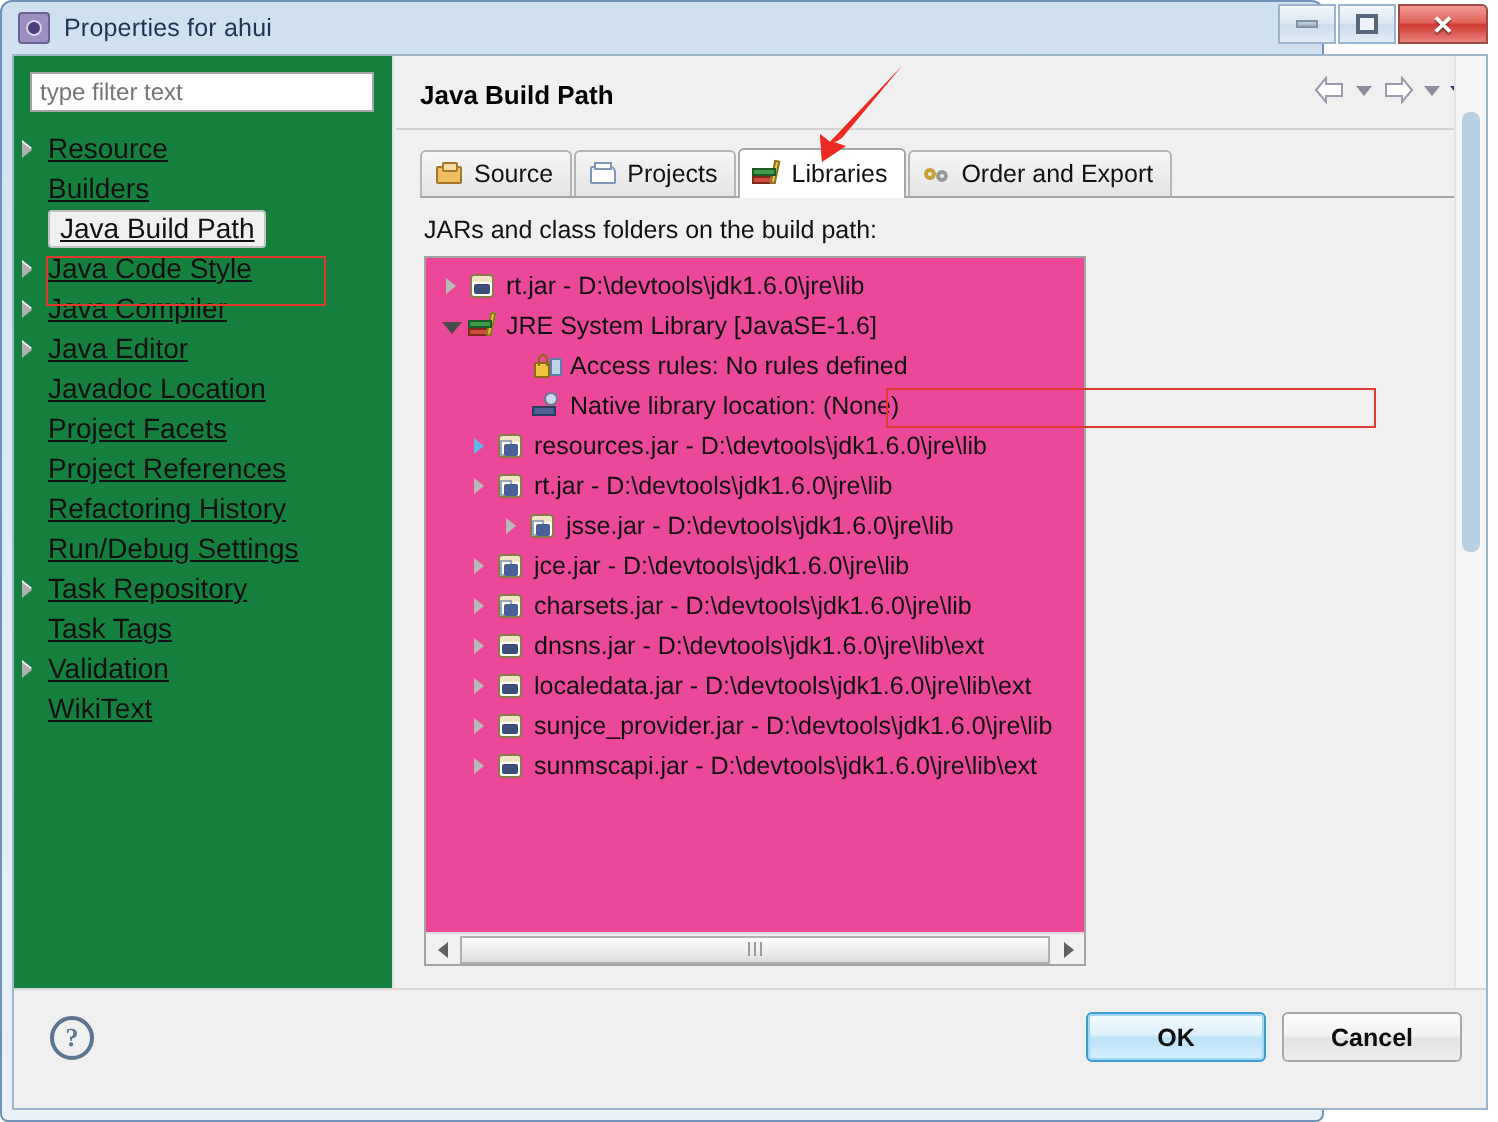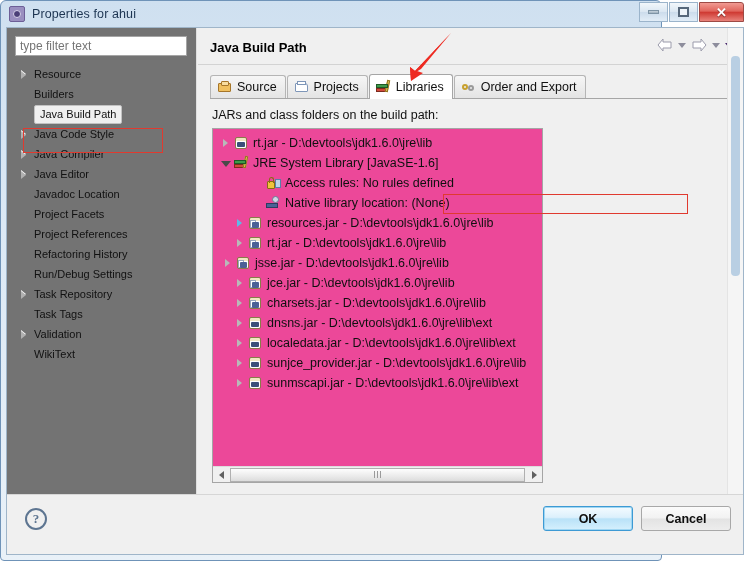"type filter text" #leftpane { background: #737373 -> #15803d }
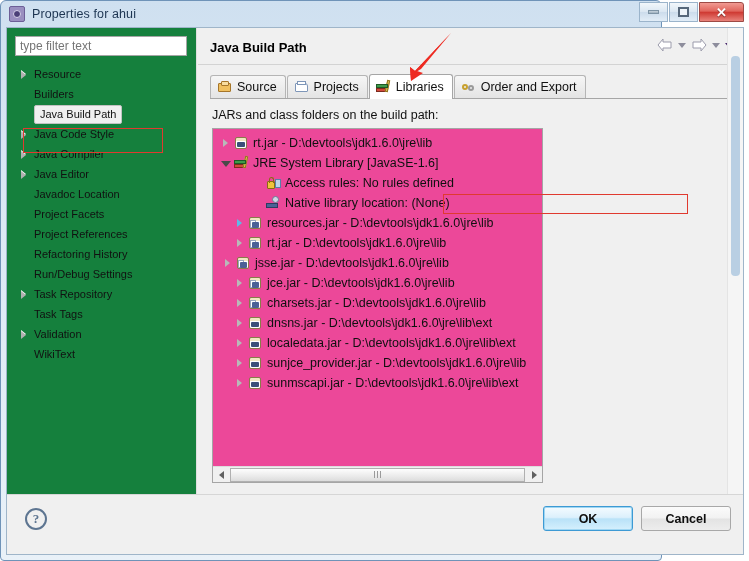"Resource" .ltrow { font-size: 11px -> 14px; padding-left: 10px -> 0; text-decoration: none -> underline }
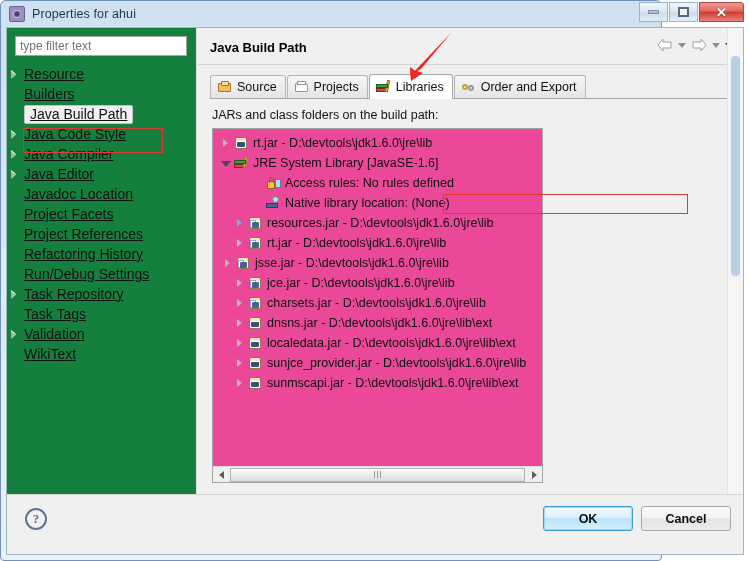"jsse.jar - D:\devtools\jdk1.6.0\jre\lib" div.trow { padding-left: 8px -> 36px }
